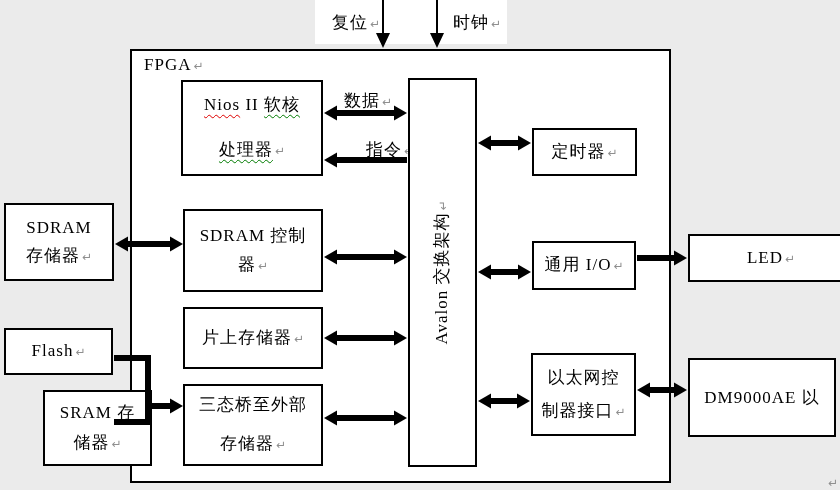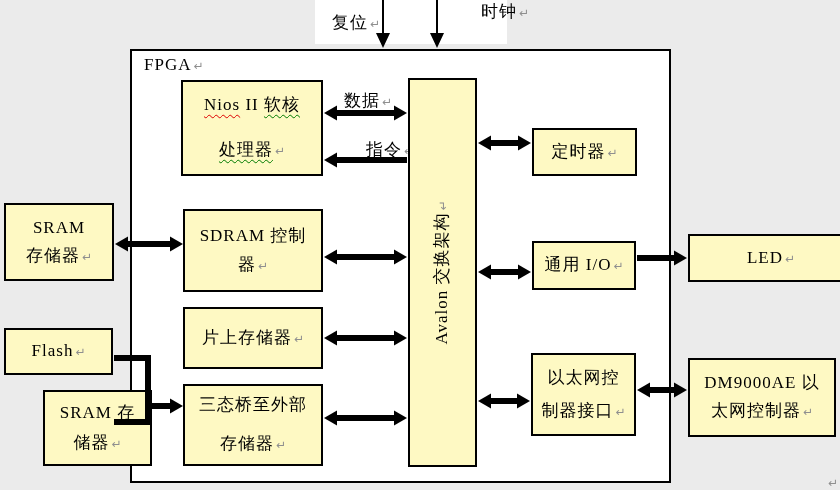"时钟 ↵" div.flabel { margin-left: 28px -> none; top: 0 -> 11px }
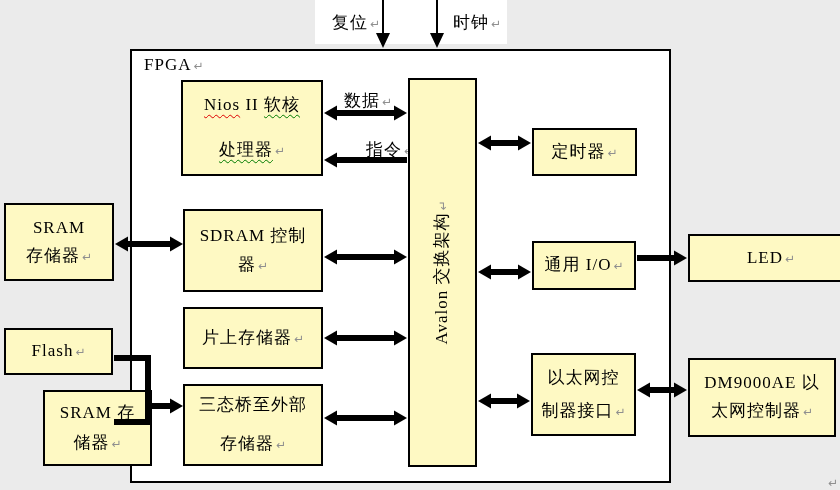"Nios II 软核" .box { background: #fef9c3 -> #ffffff }
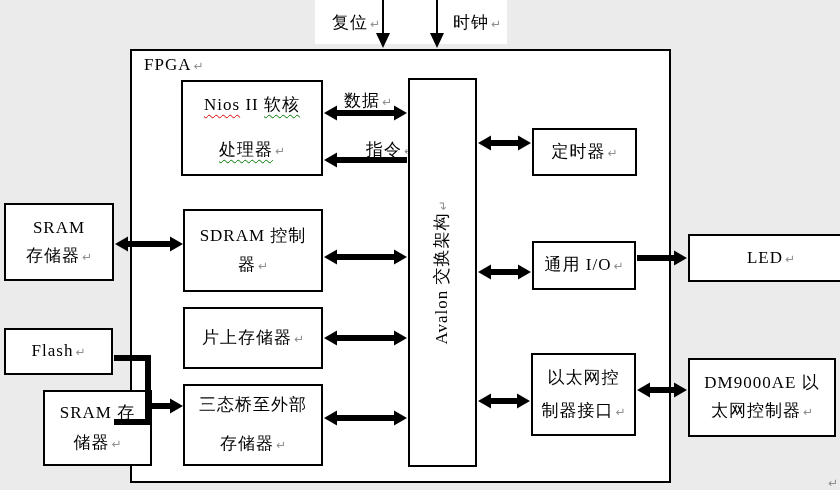"SRAM" div.ln { text: SRAM -> SDRAM }
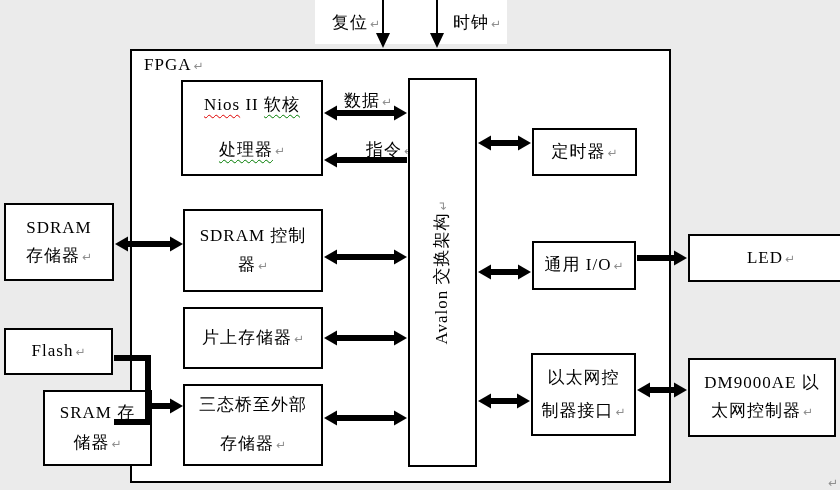"太网控制器 ↵" div.ln { html: <div><span>太网控制器</span><span>↵</span></div> -> none }
